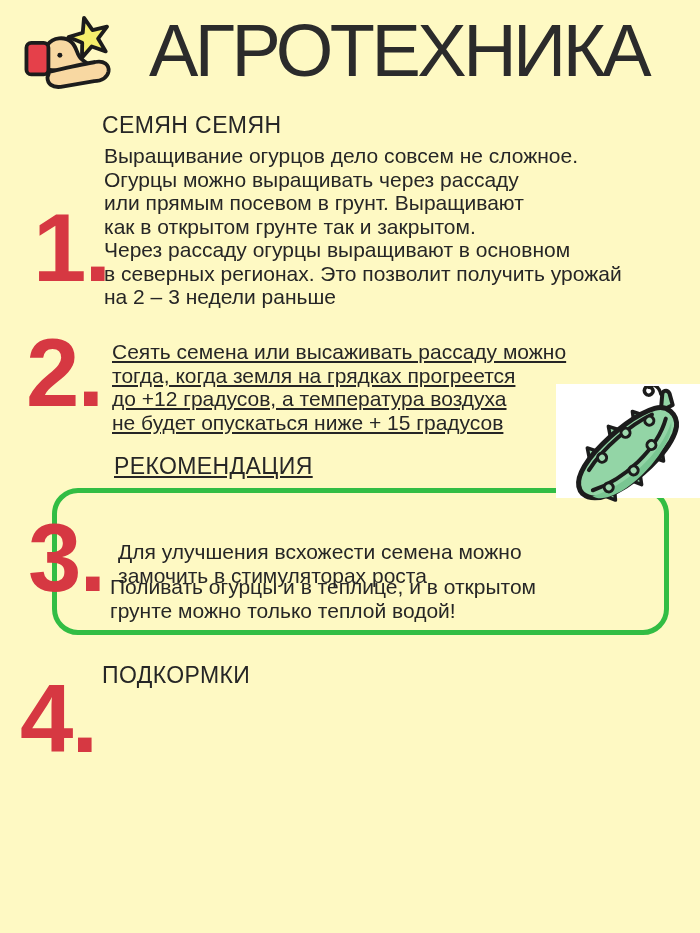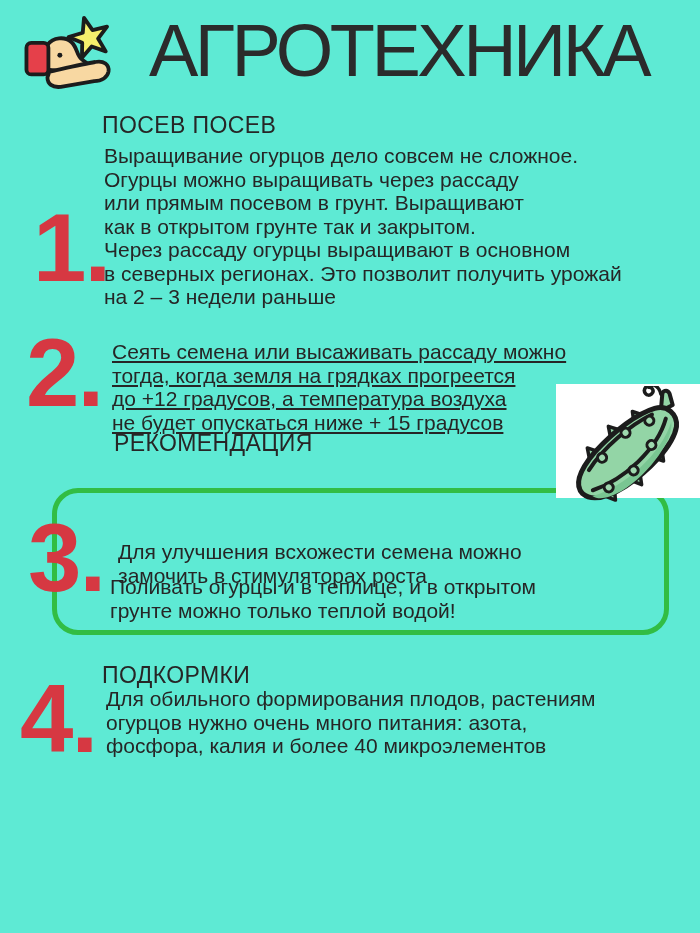"АГРОТЕХНИКА" #frame { background: #5eead4 -> #fef9c3 }
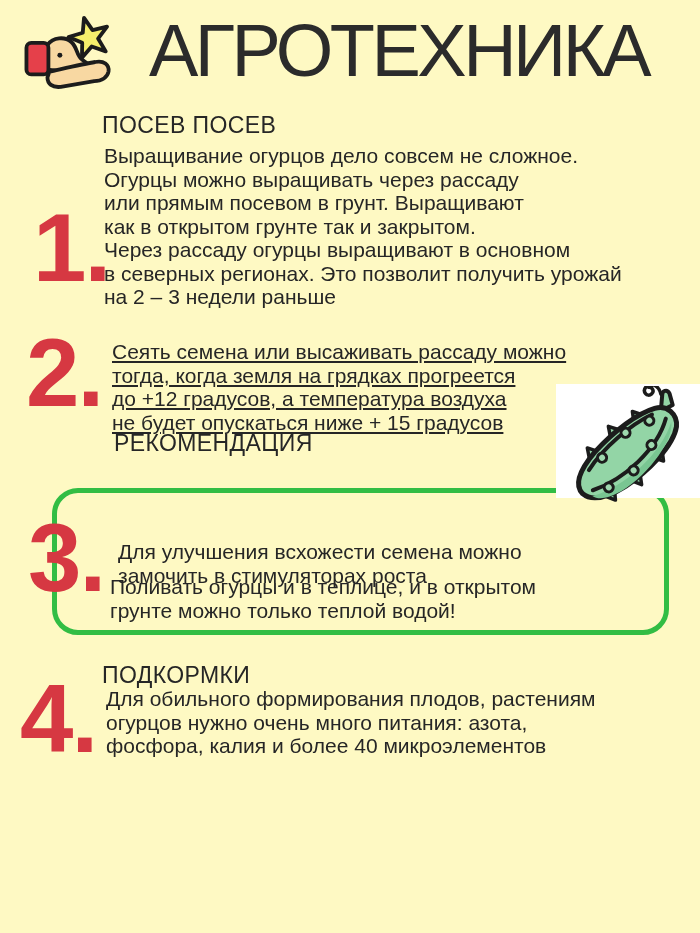"ПОСЕВ ПОСЕВ" div.abs { text: ПОСЕВ ПОСЕВ -> СЕМЯН СЕМЯН }
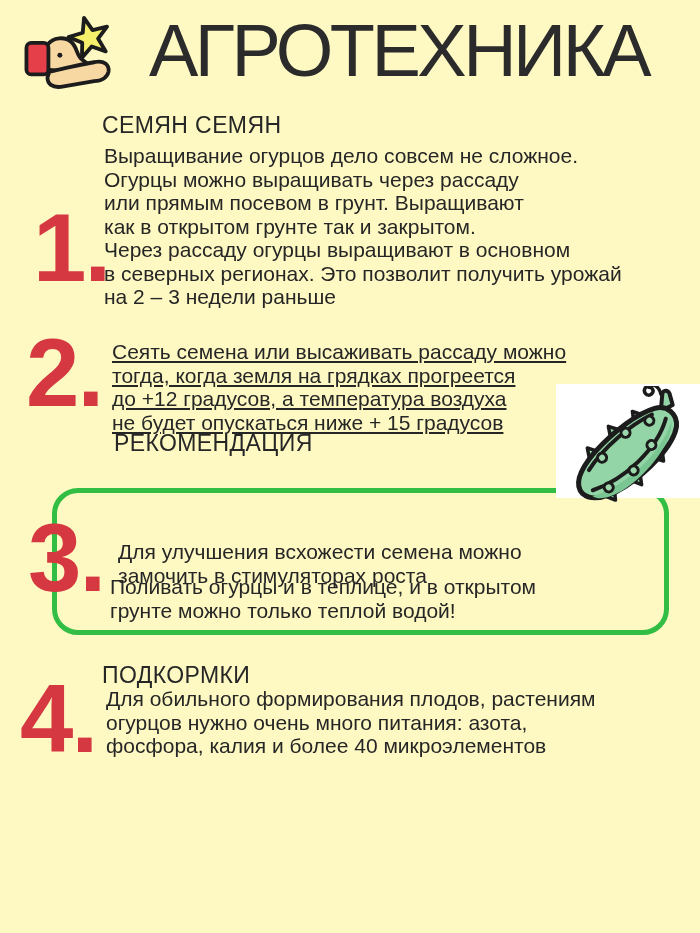"РЕКОМЕНДАЦИЯ" div.abs { text-decoration: none -> underline; top: 431px -> 454px }
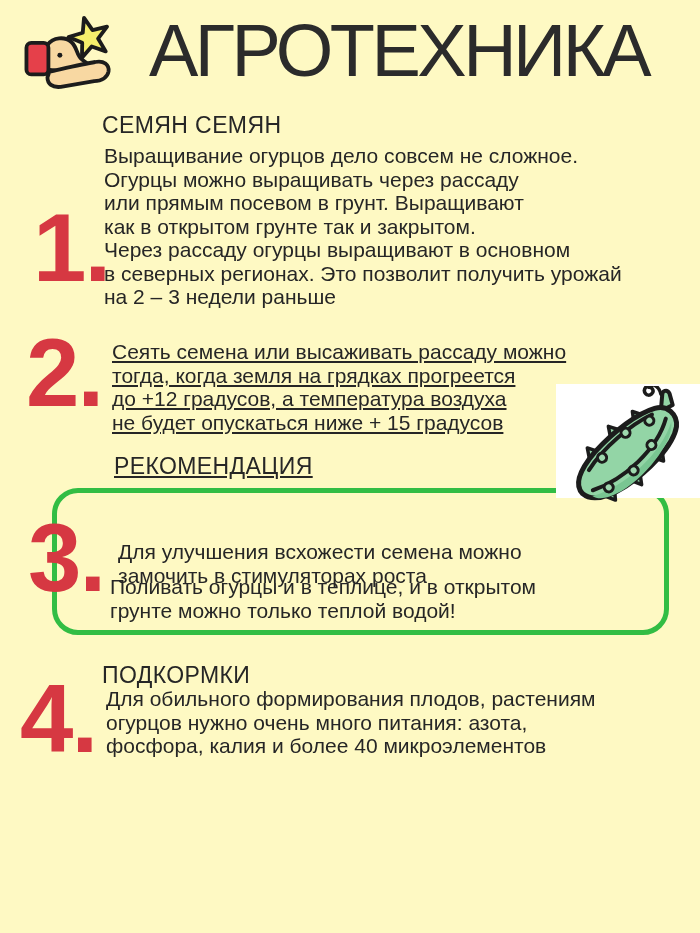"Для обильного формирования плодов," div.abs { html: <div>Для обильного формирования плодов, растениям огурцов нужно очень много питания: азота, фосфора, калия и более 40 микроэлементов</div> -> none }
